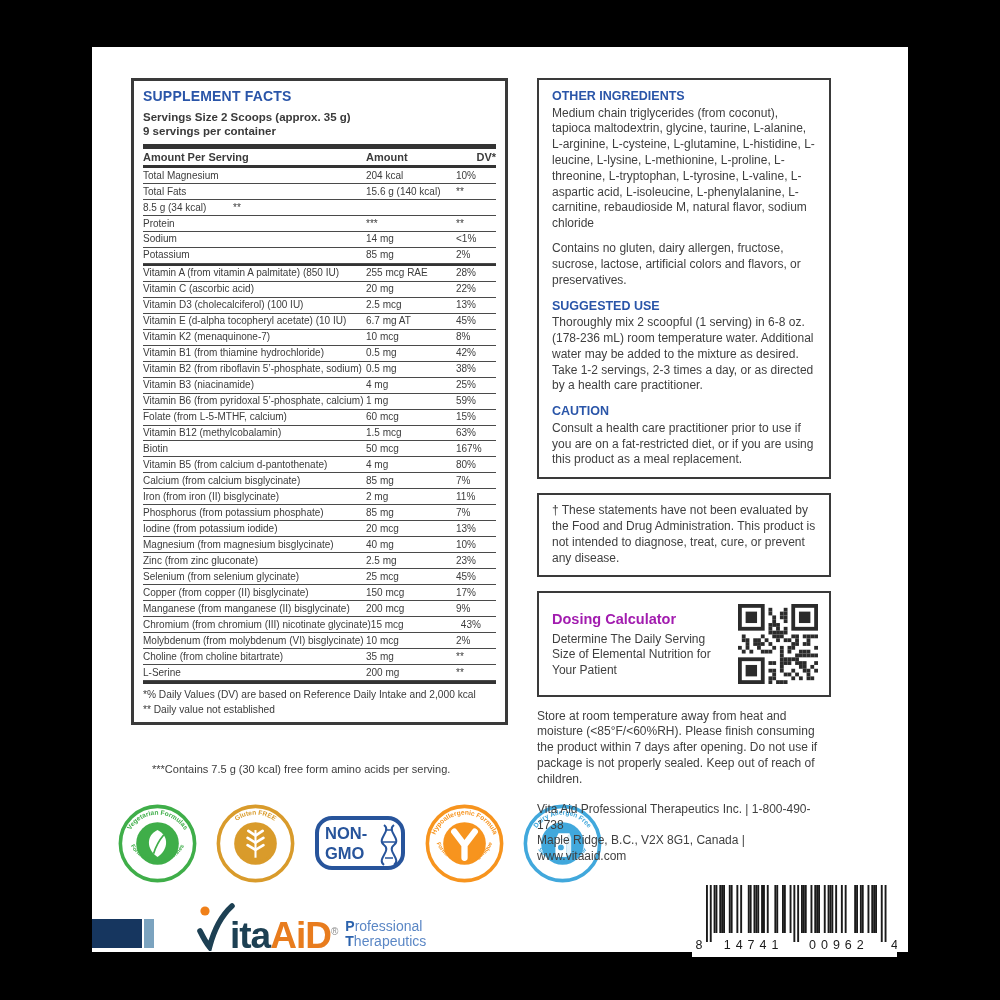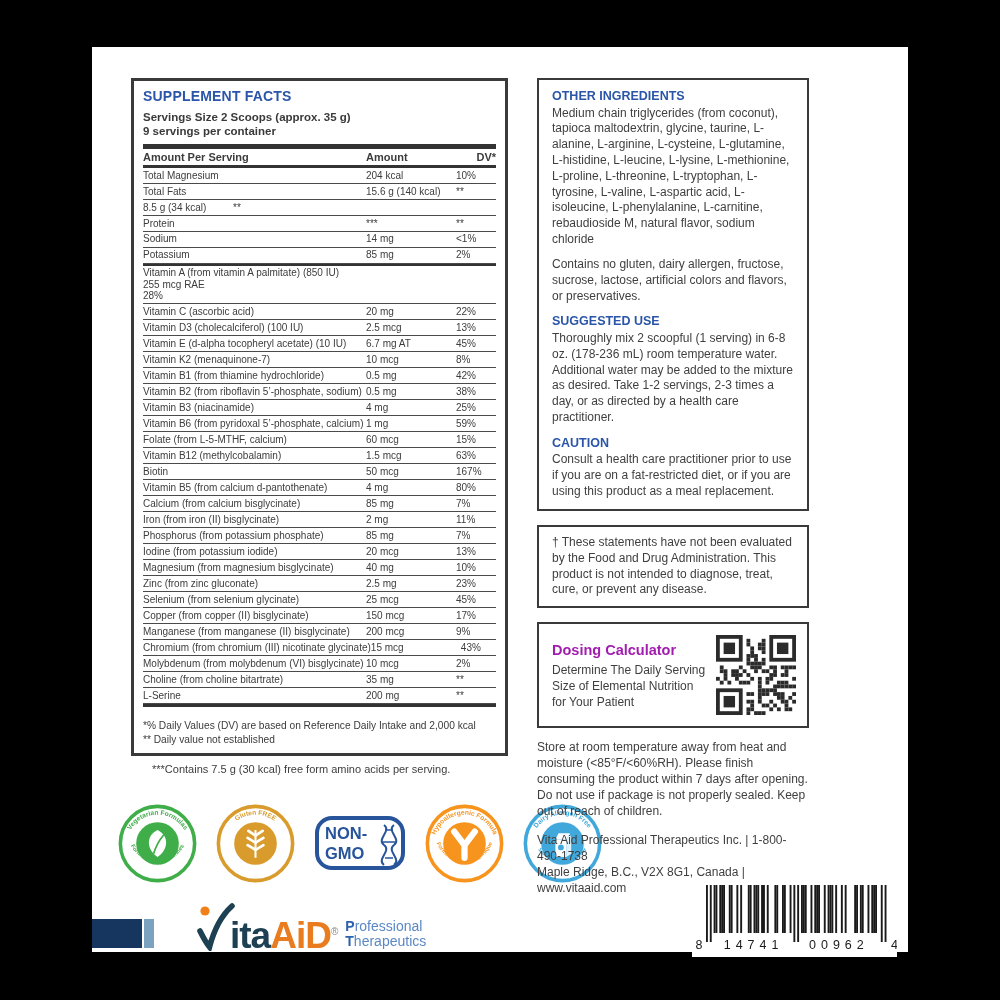"OTHER INGREDIENTS" .right-col { width: 272px -> 294px }
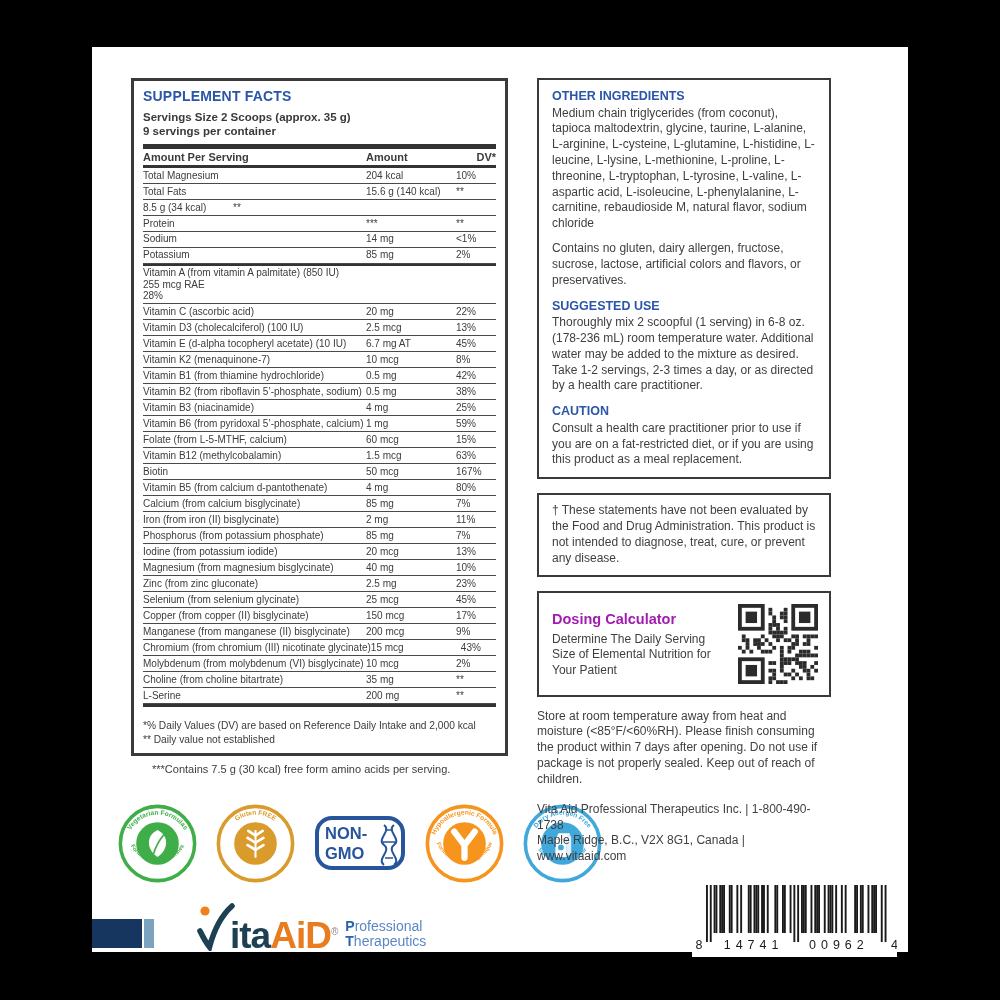"Vitamin A (from vitamin A" .sf-row.thick-top { flex-direction: column -> none }
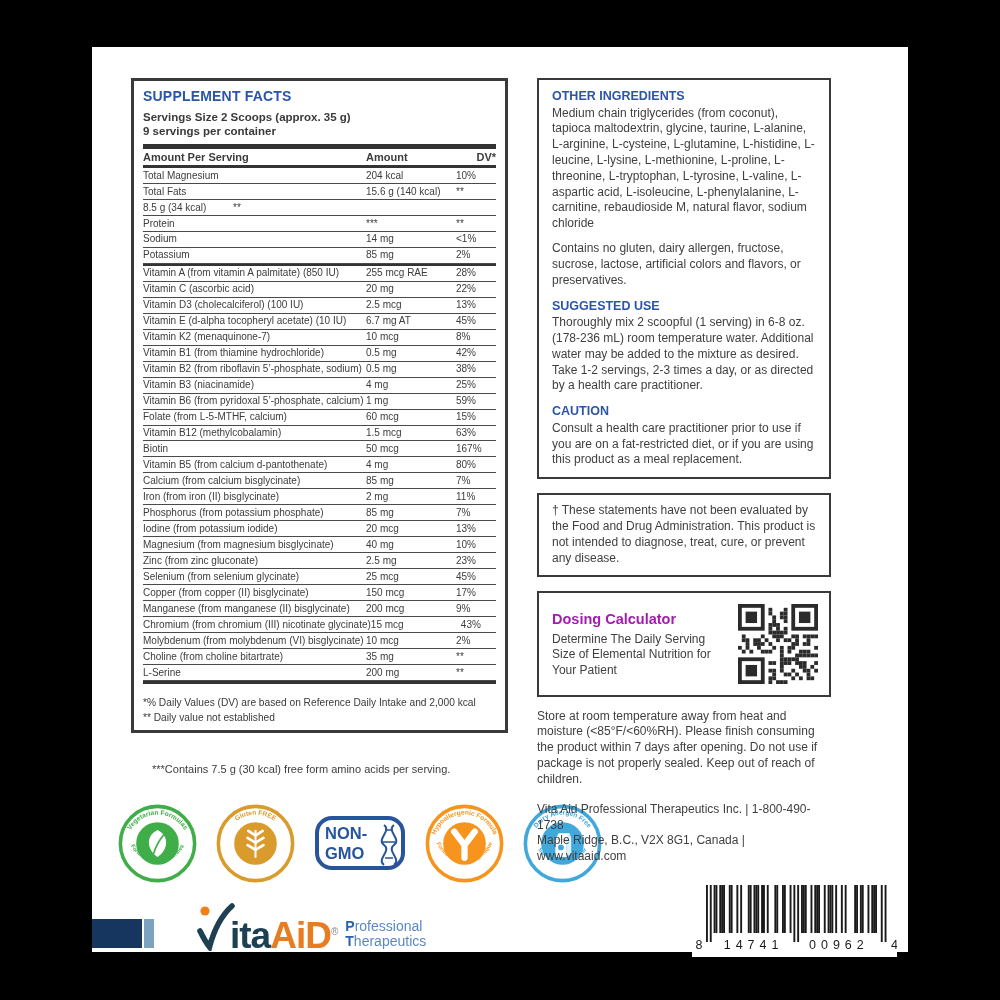"*% Daily Values (DV) are" .sf-foot { padding-top: 12px -> 4px }
